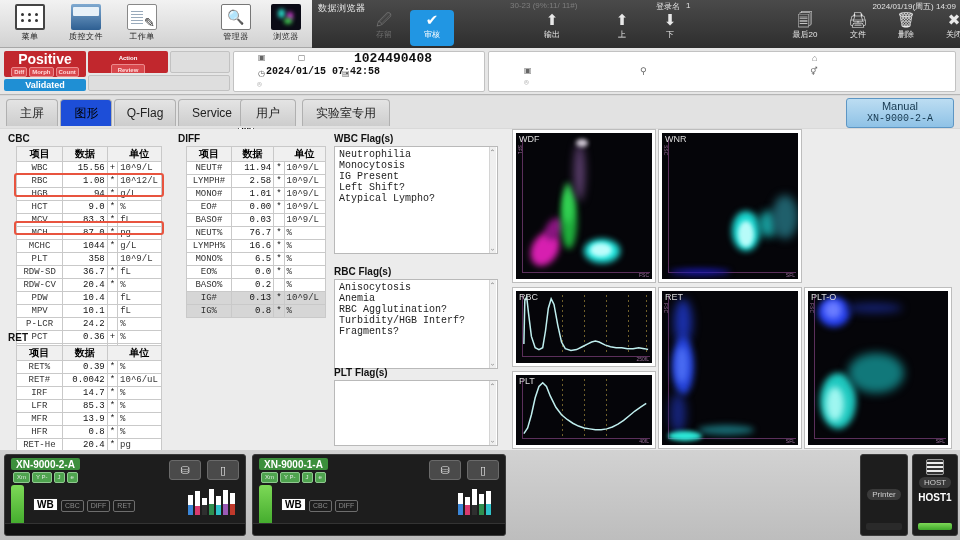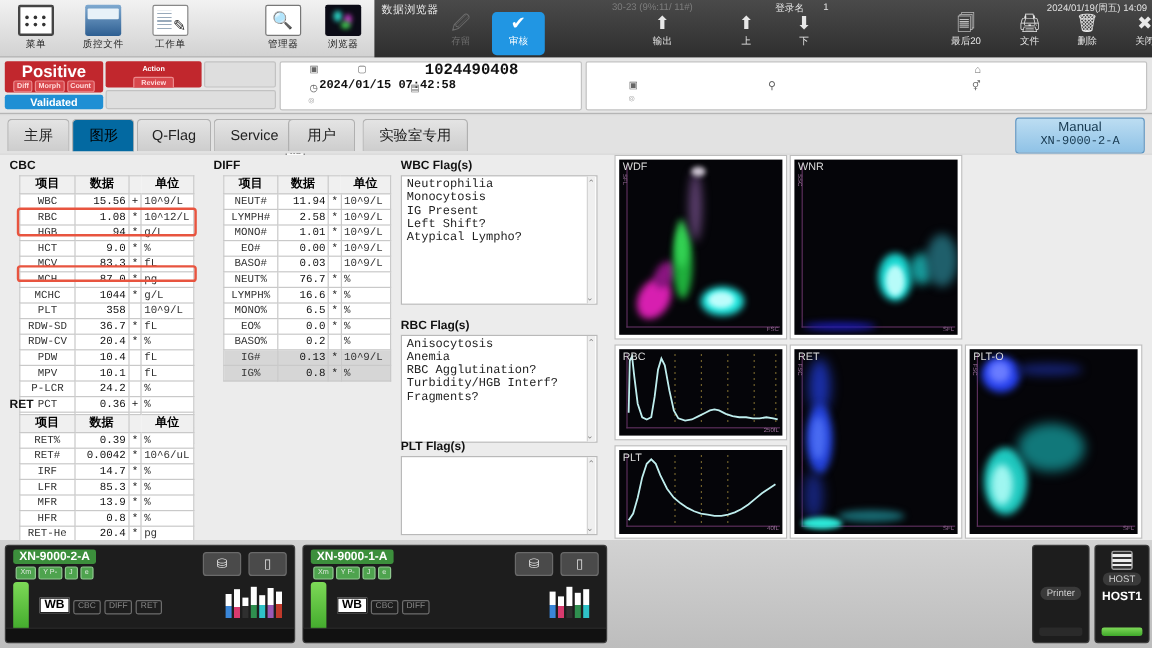"登录名" div.hdr-meta { left: 334px -> 344px }
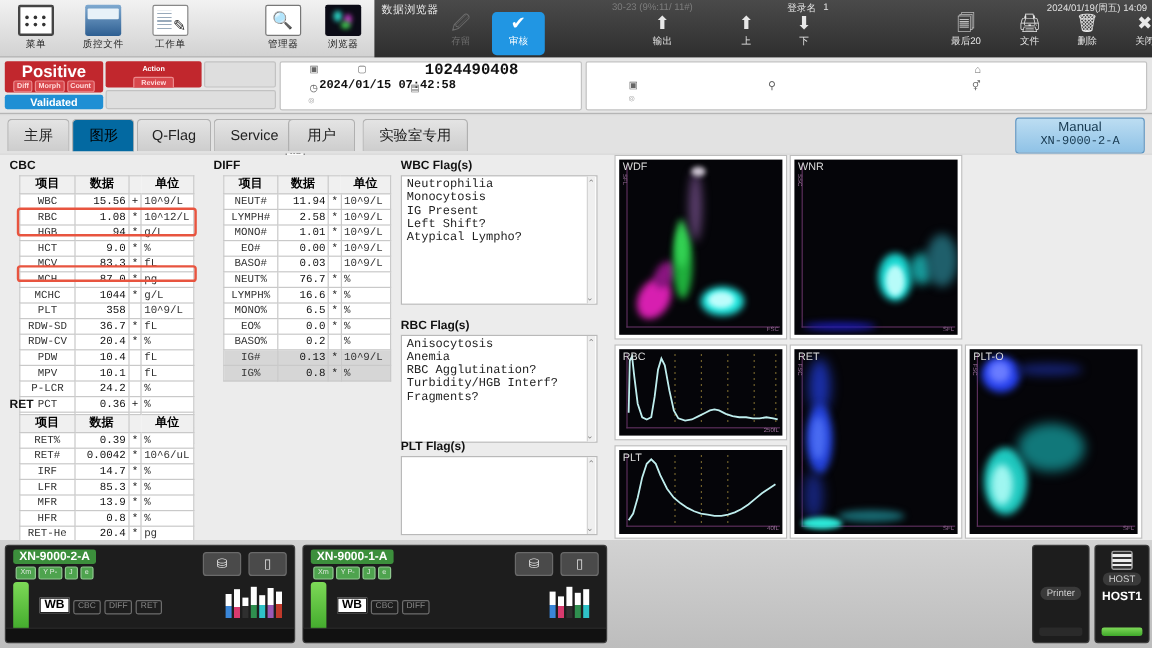"图形" .tab.active { background: #0369a1 -> #1d4ed8 }
